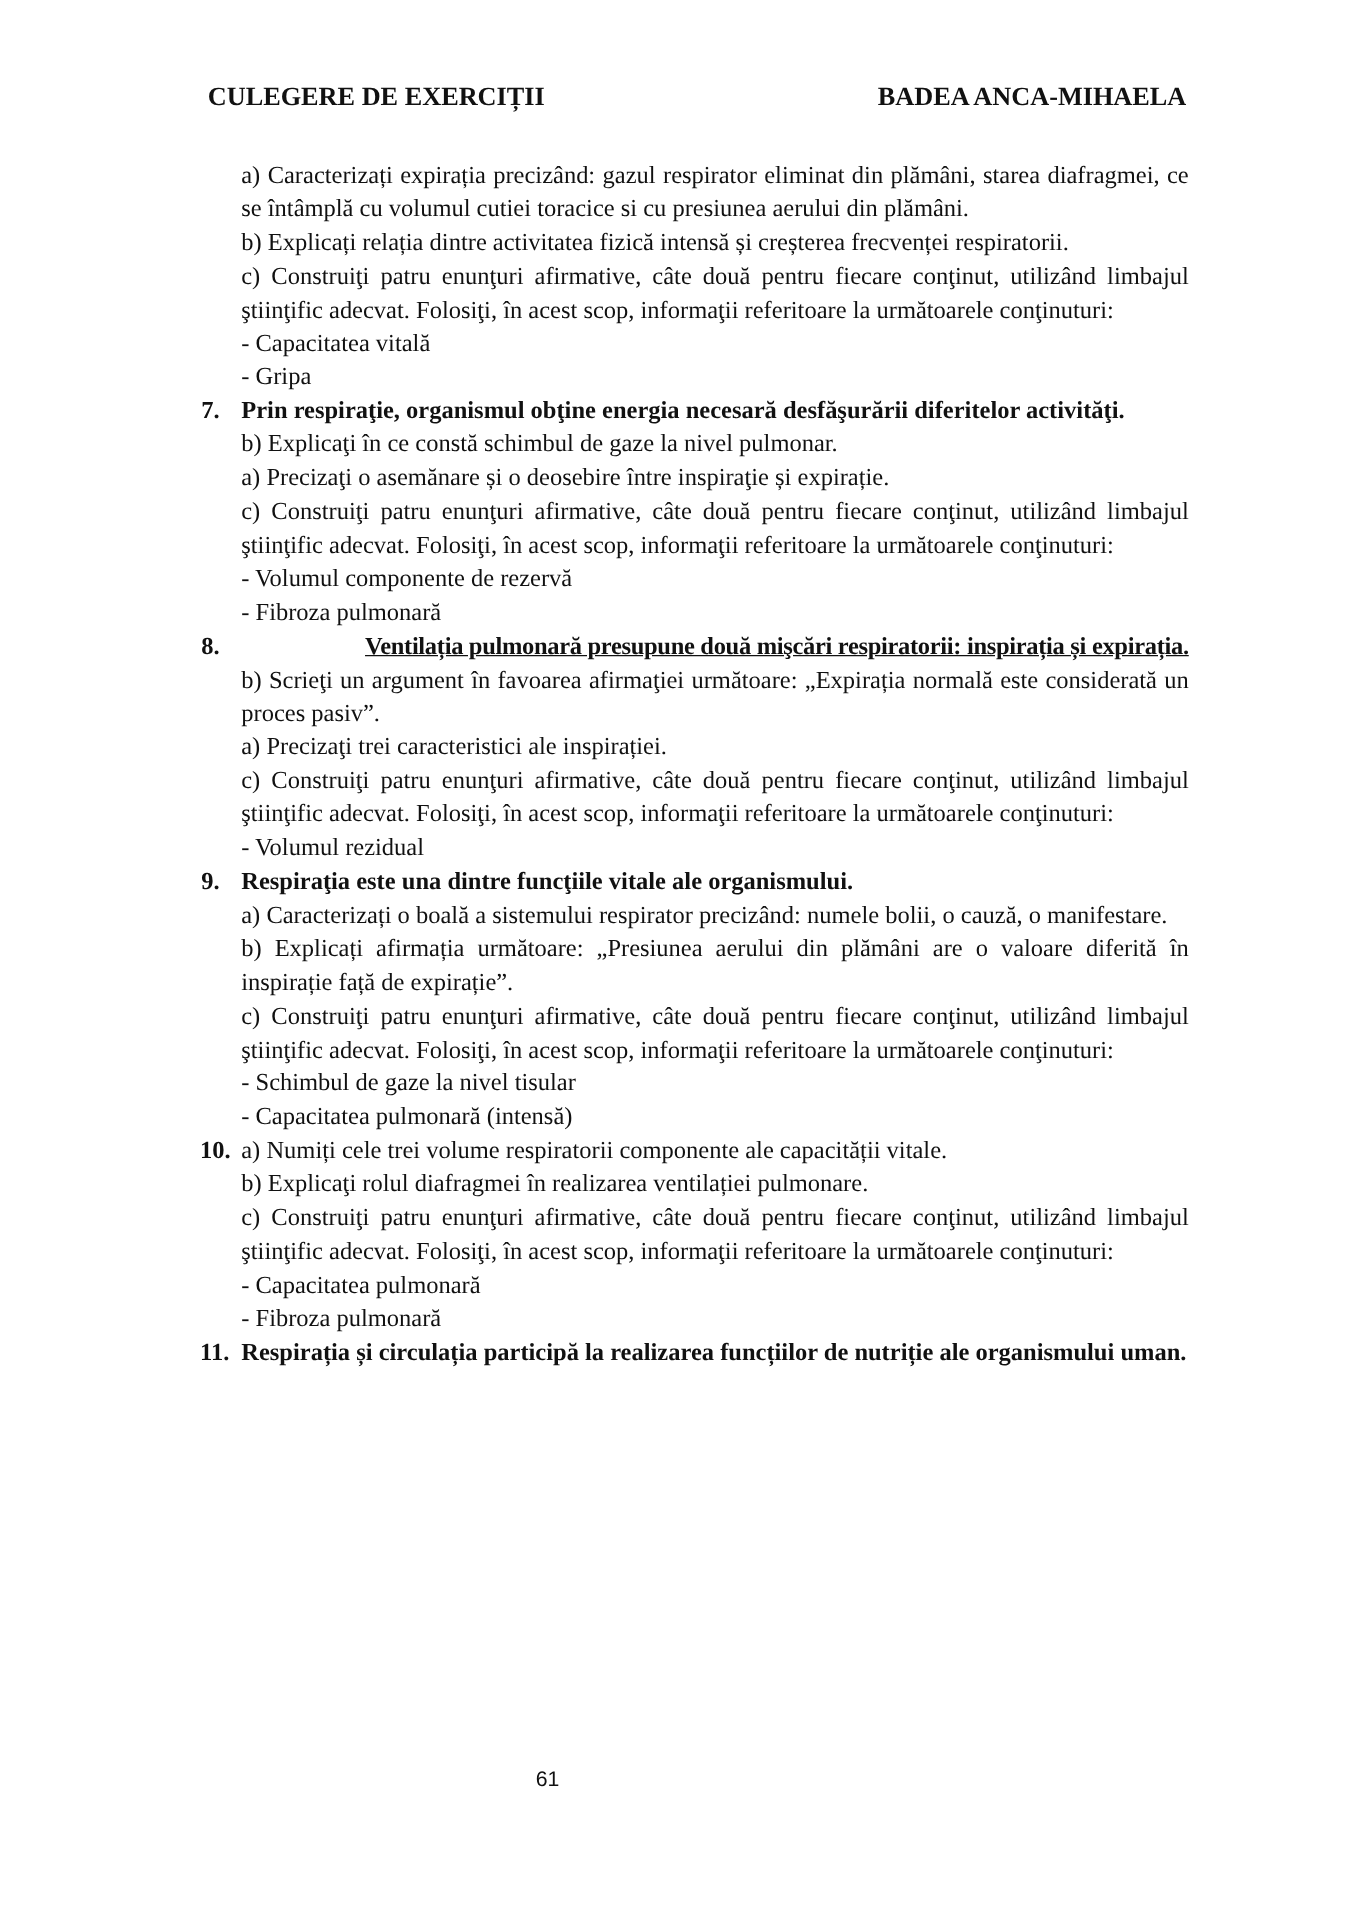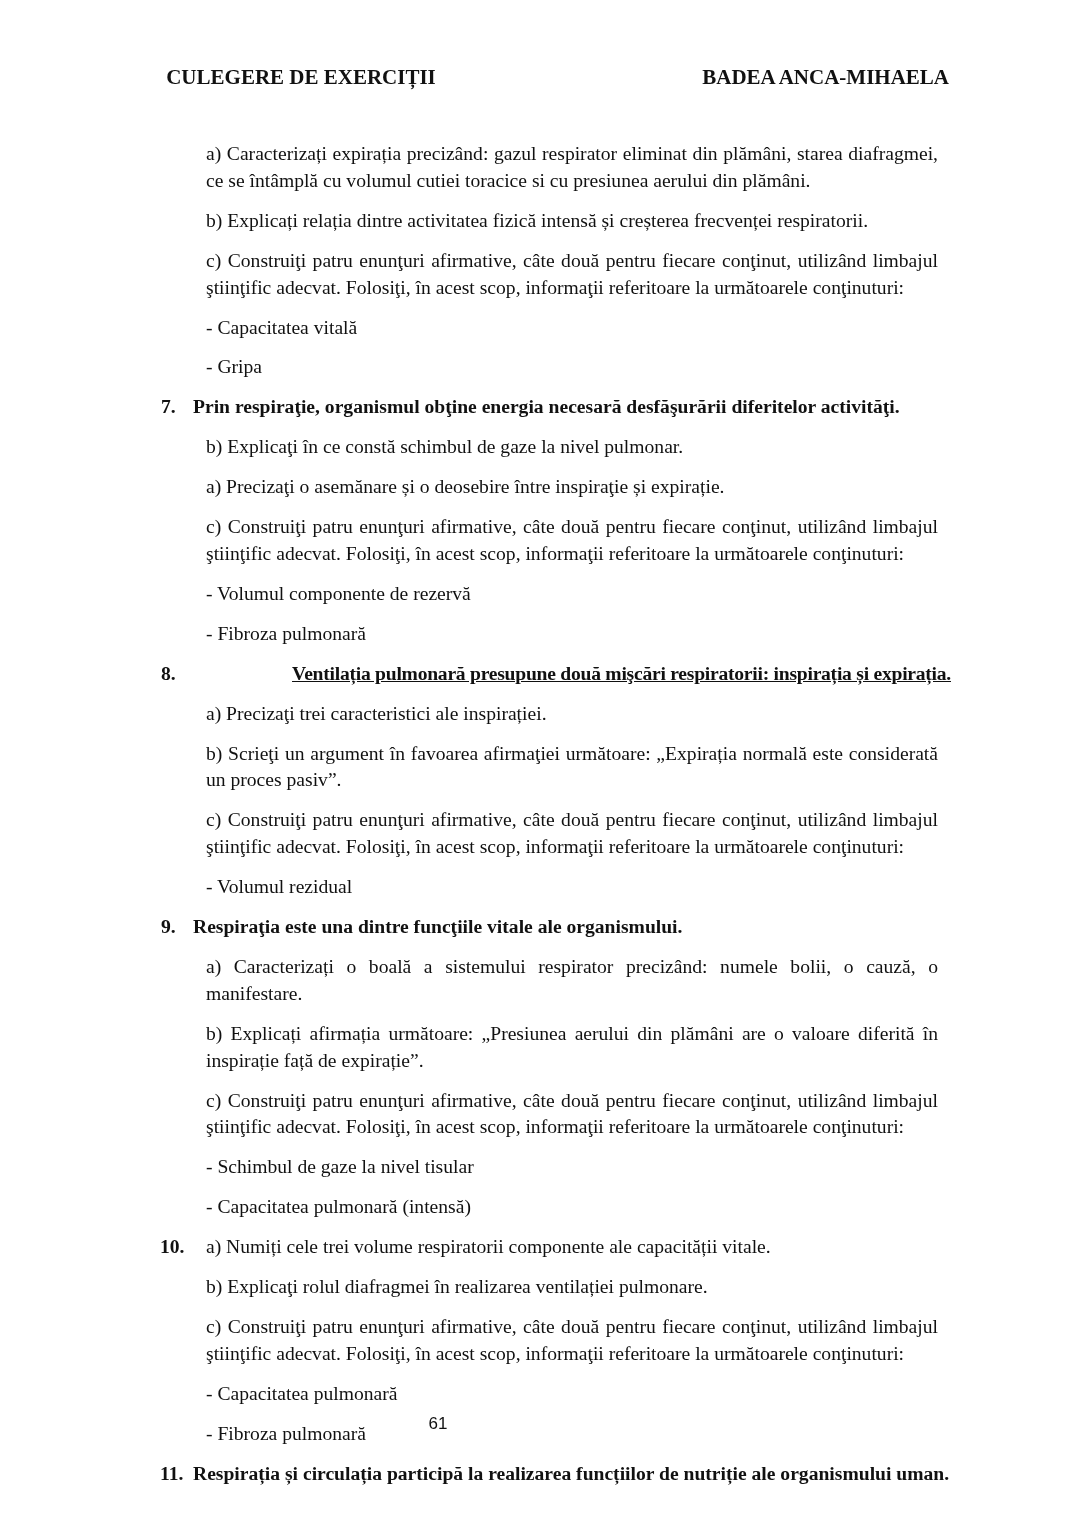"a) Caracterizați expirația precizând:" .p { margin: 13px -> 0 }
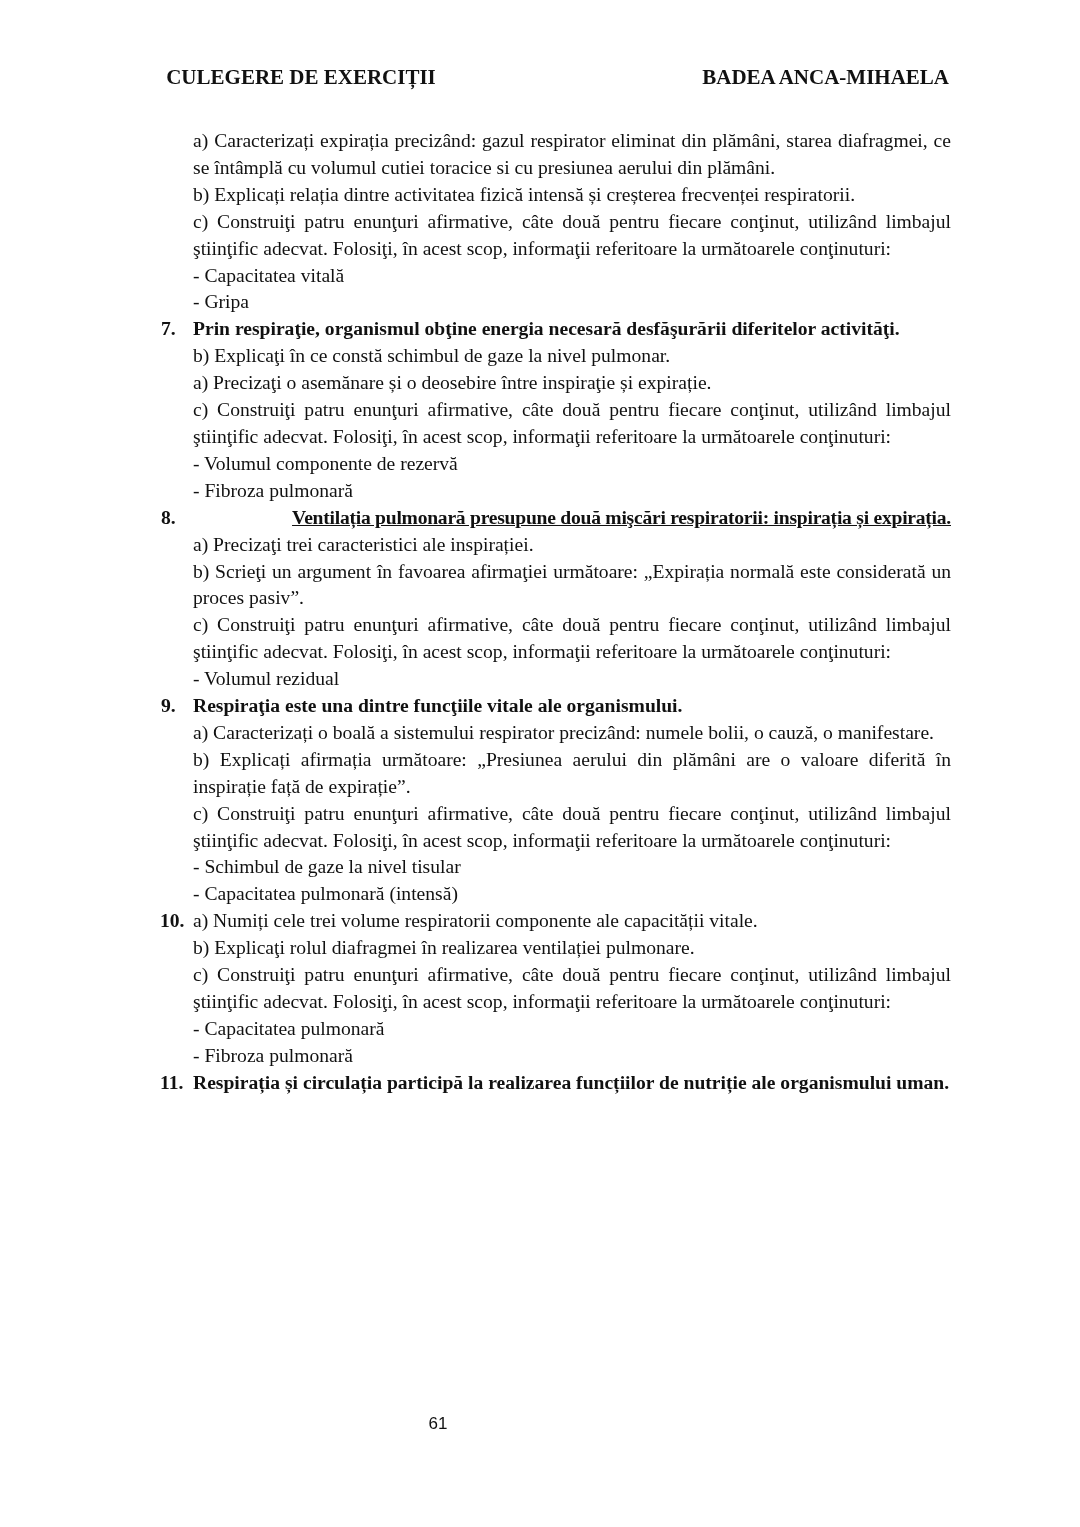"a) Precizaţi trei caracteristici ale" p.p { order: before "b) Scrieţi un argument în" -> after "b) Scrieţi un argument în" }
